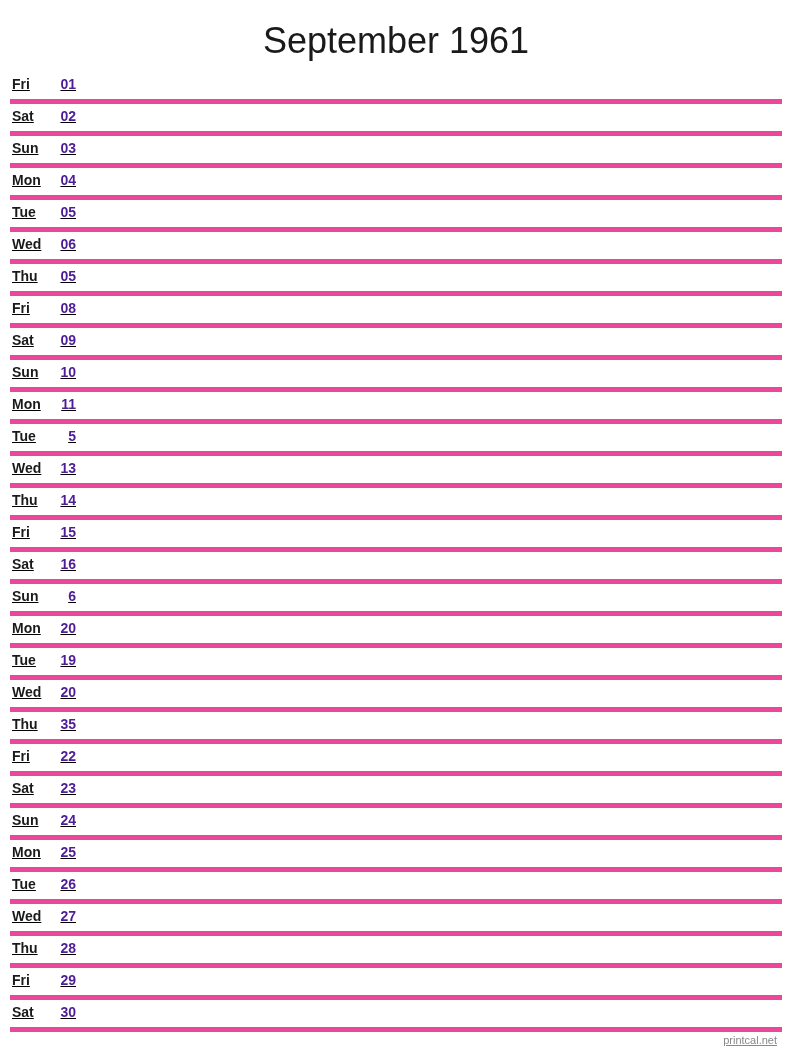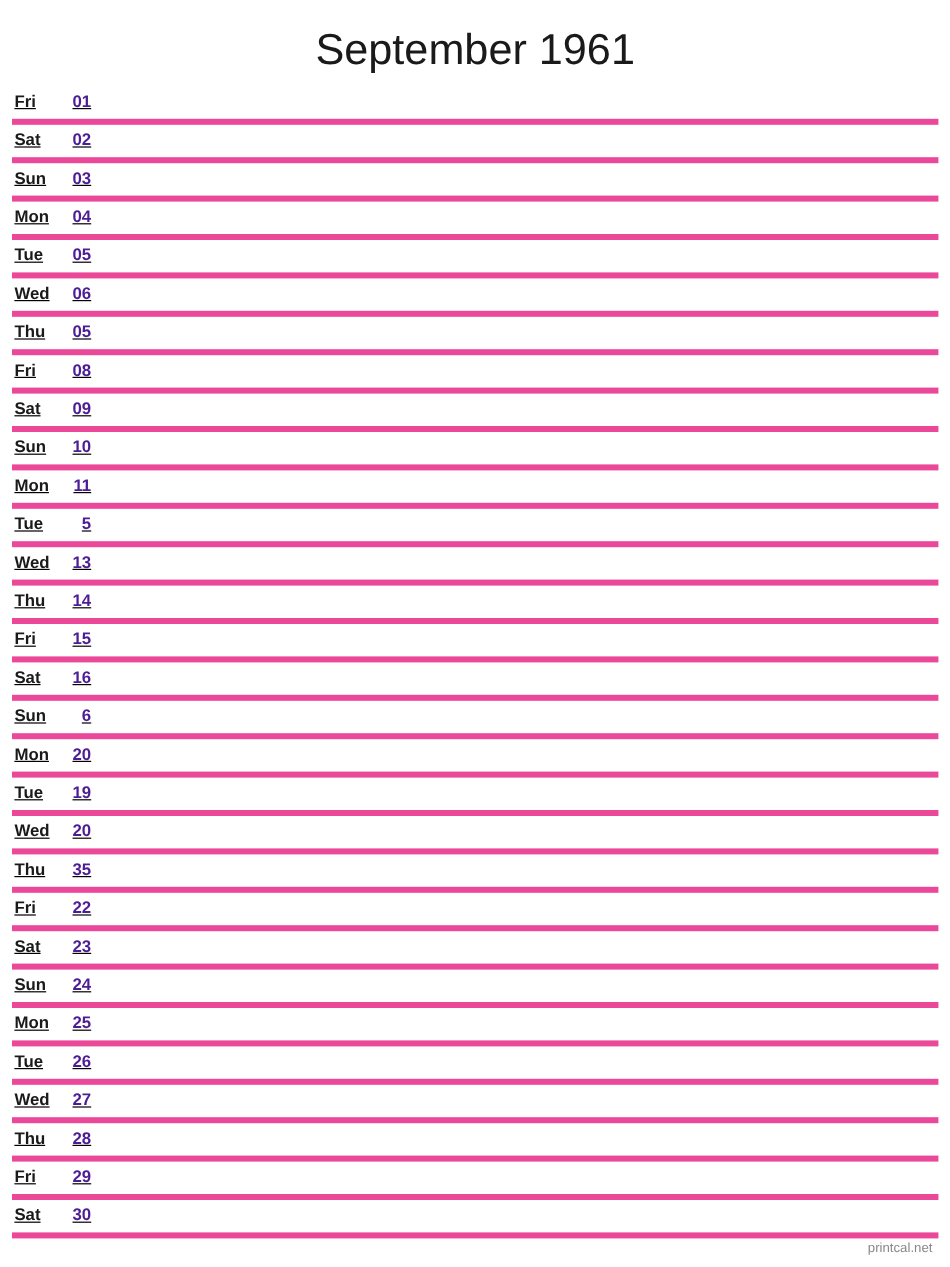"printcal.net" .footer { text-decoration: none -> underline }
